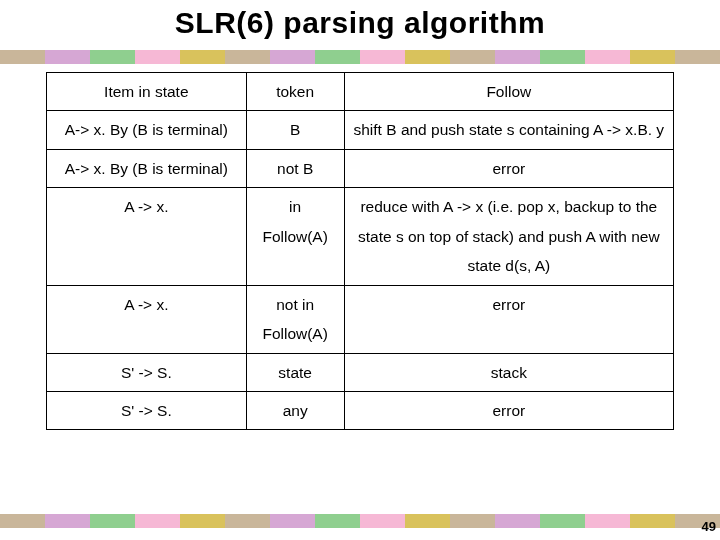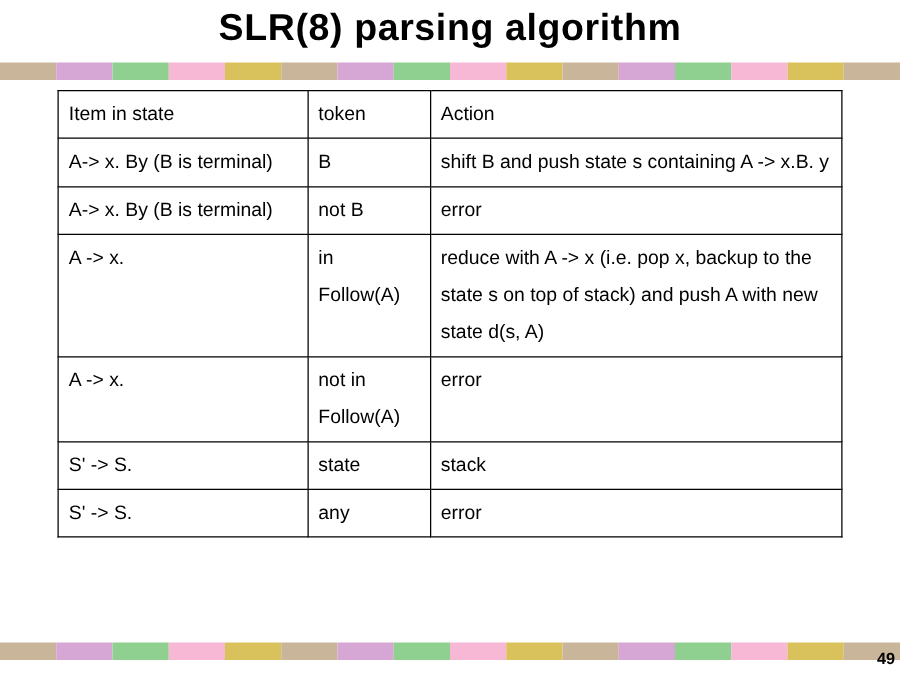"SLR(8) parsing algorithm" div.title { text: 8 -> 6 }
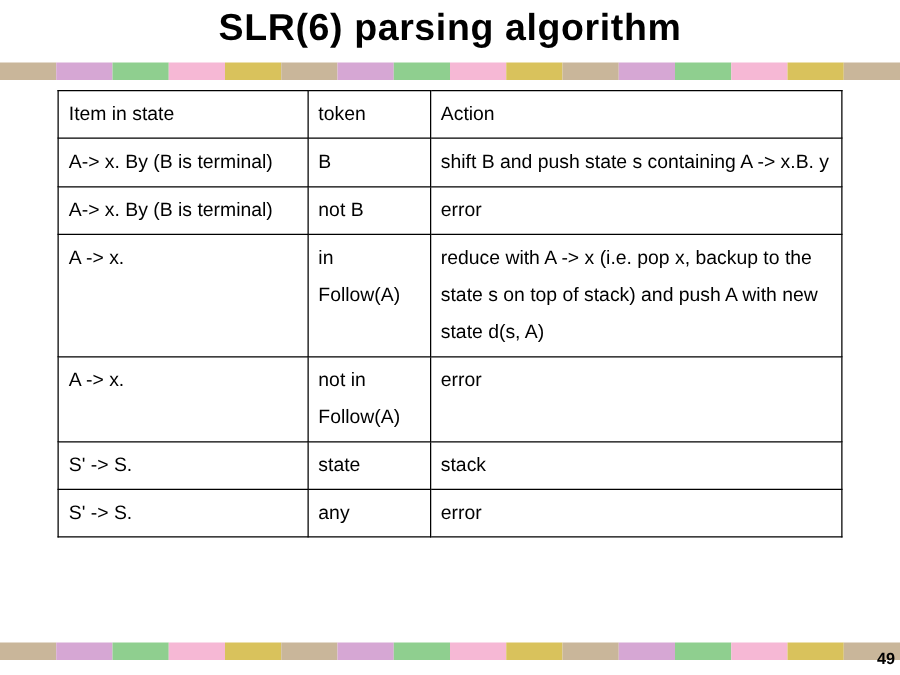"Item in state" th, td { text-align: left -> center }
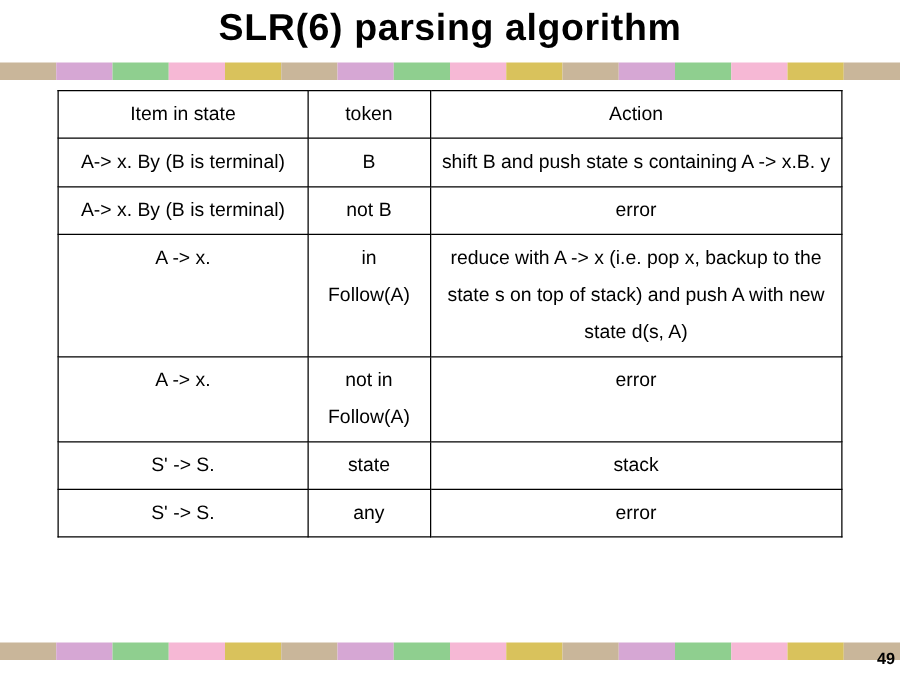"Action" td { text: Action -> Follow }
